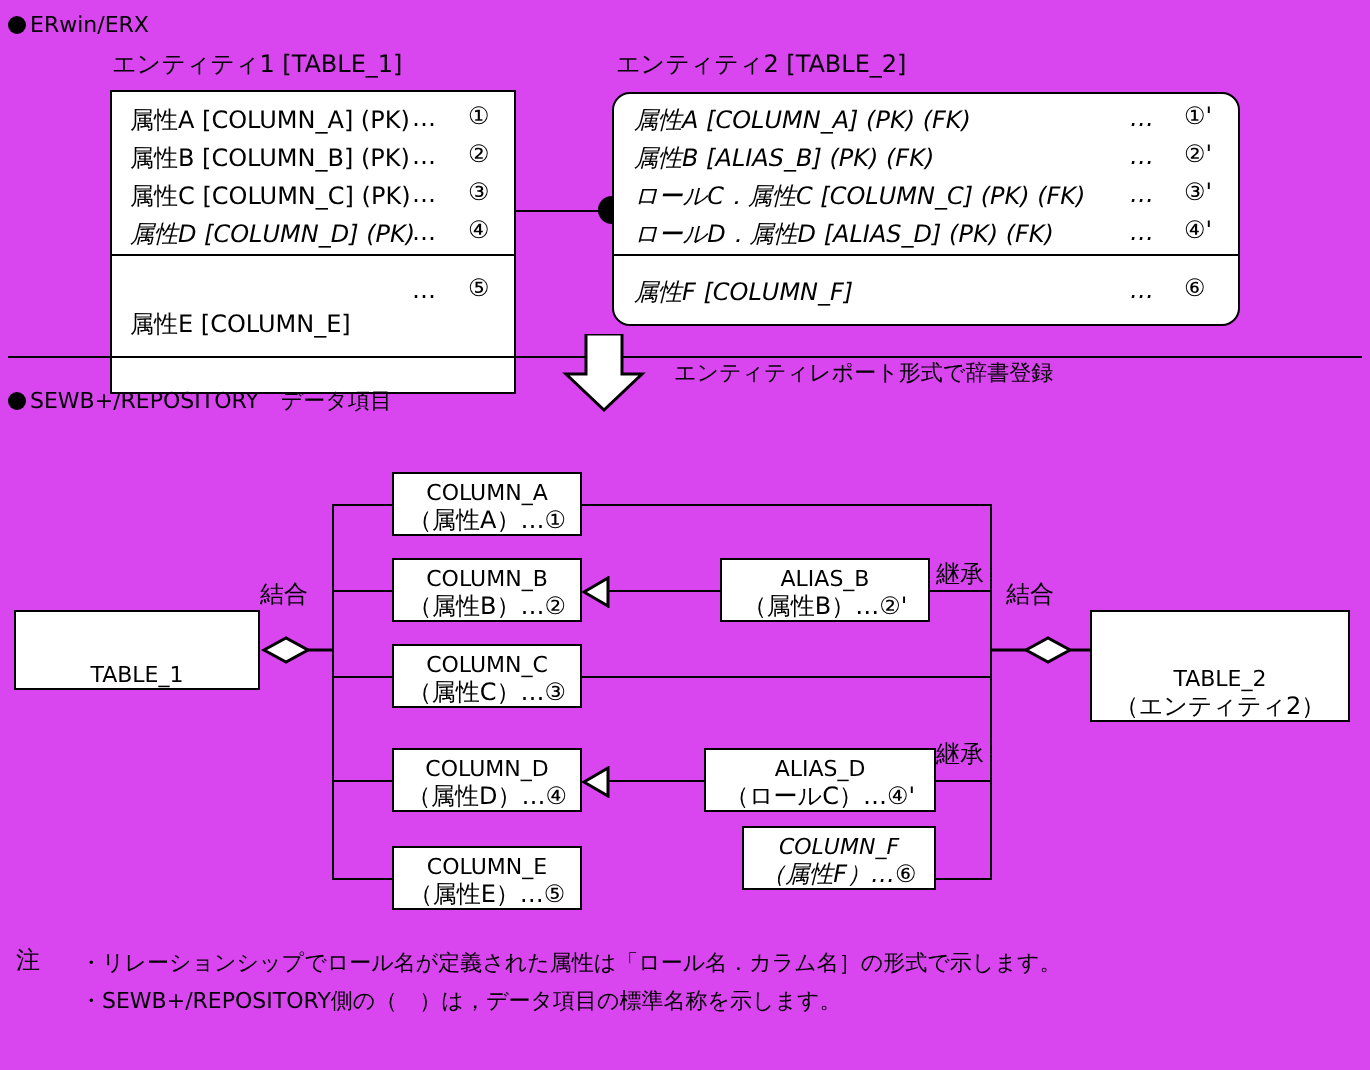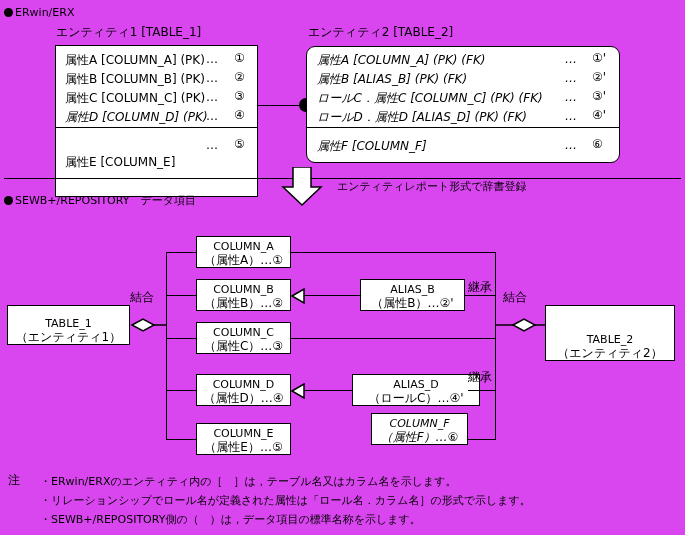"（エンティティ1）" div.l2 { html: <div>（エンティティ1）</div> -> none }
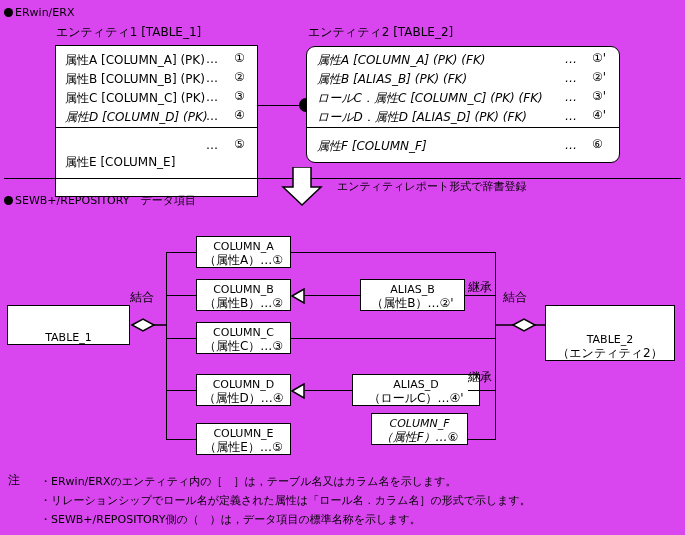"ALIAS_D" div.dbox { width: 128px -> 116px }
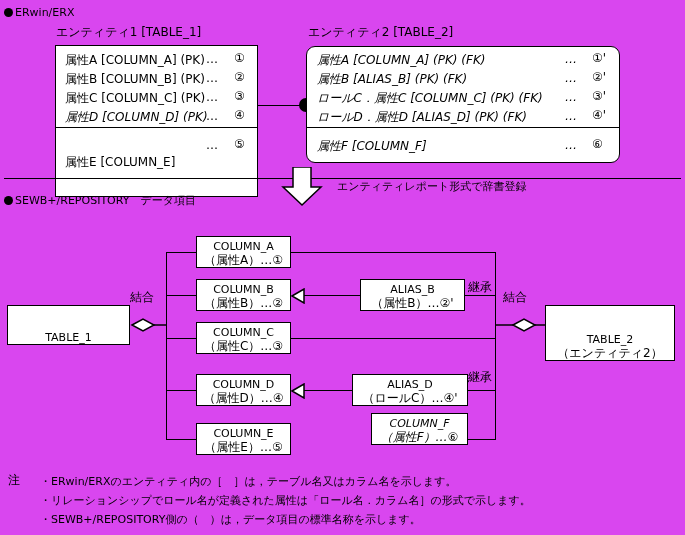"・ERwin/ERXのエンティティ内の［" div.note-line { html: <div>・ERwin/ERXのエンティティ内の［ ］は，テーブル名又はカラム名を示します。</div> -> none }
